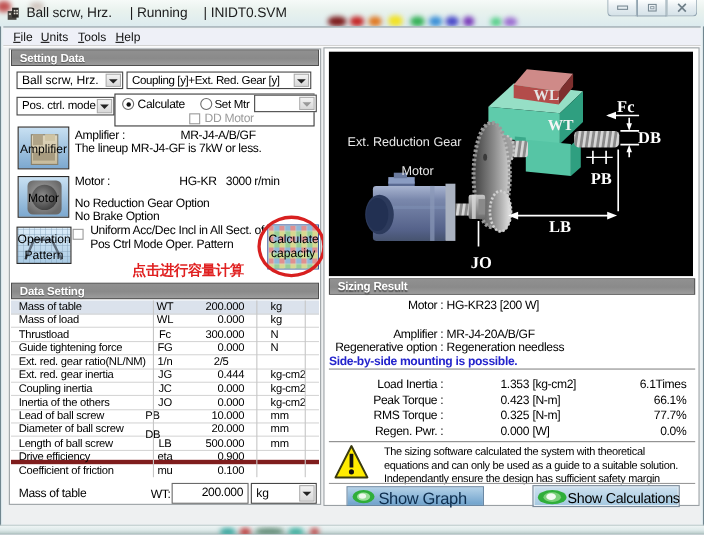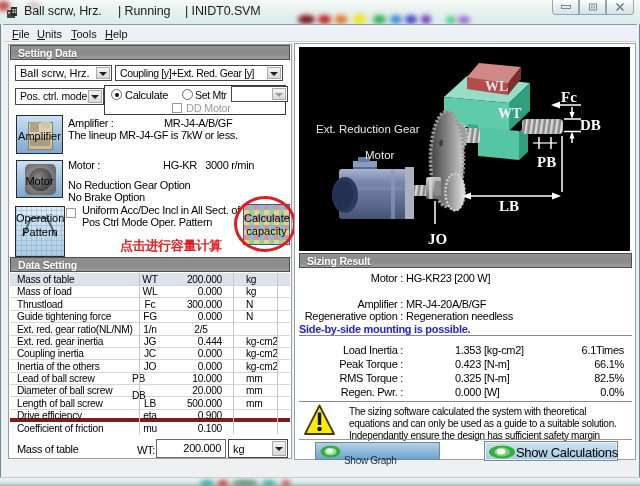"Operation" div.ibtn { height: 51px -> 34px }
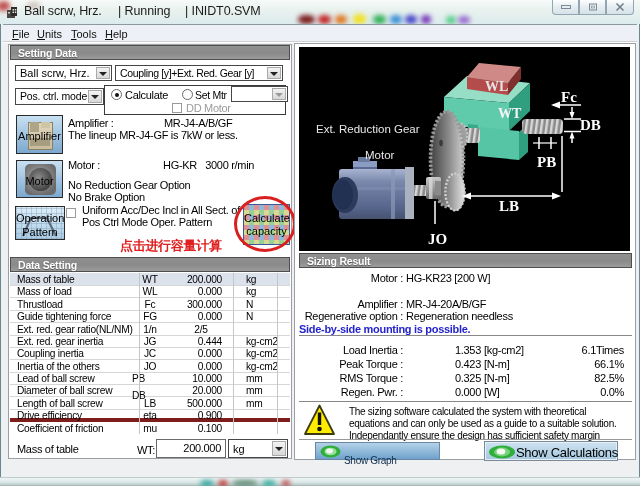"82.5%" div.txt { text: 82.5% -> 77.7% }
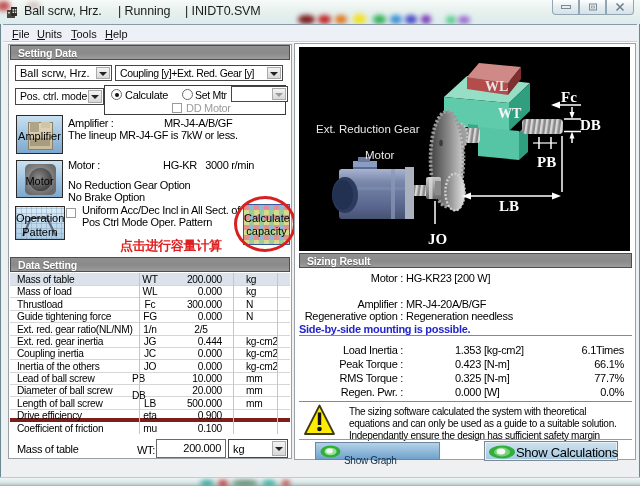"Show Graph" div.txt { font-size: 10px -> 15px; top: 12px -> 2px }
